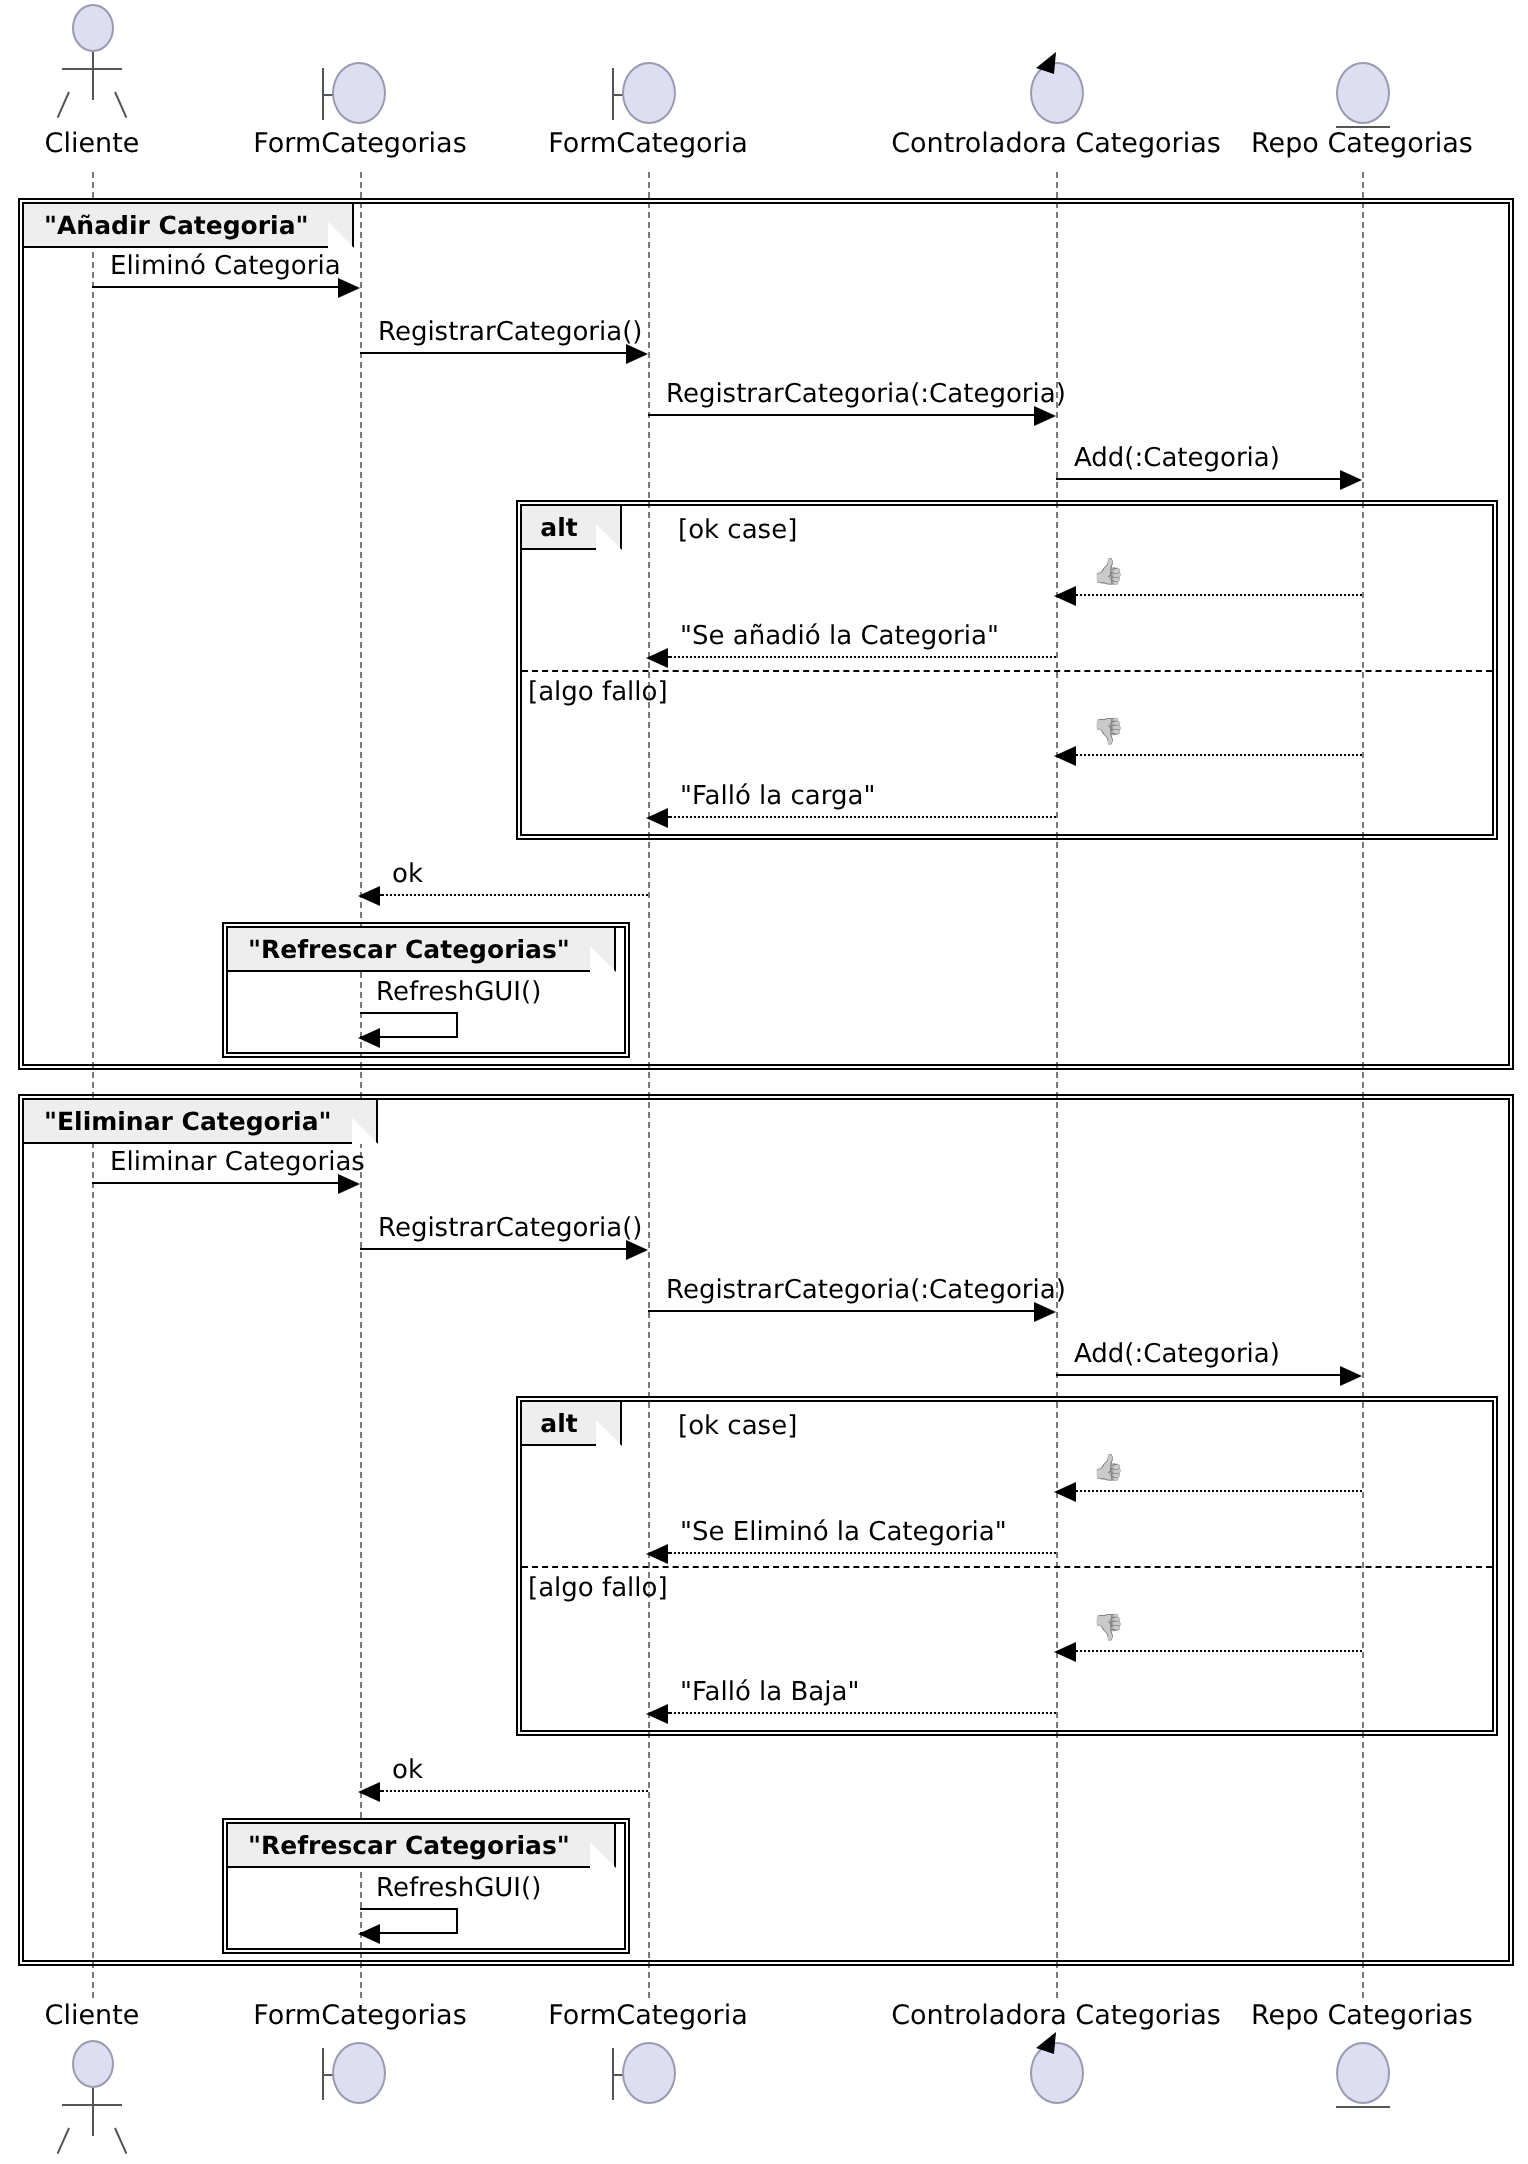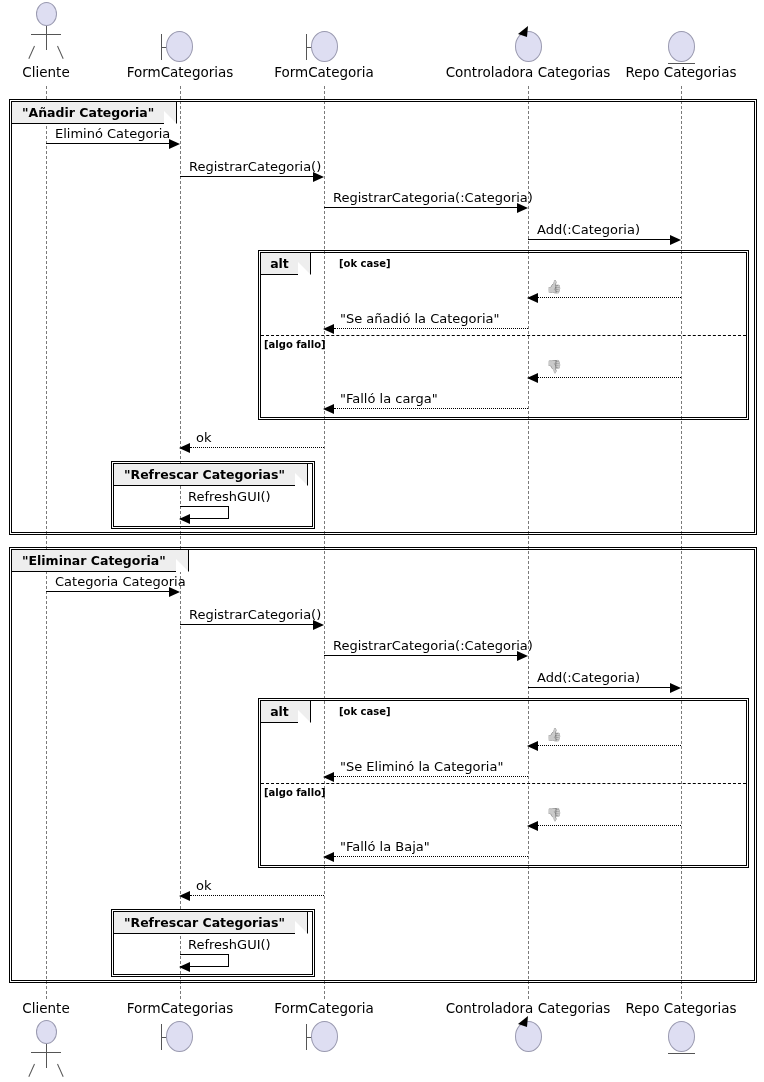"[ok case]" .guard { font-size: 10px -> 13px; font-weight: bold -> normal }
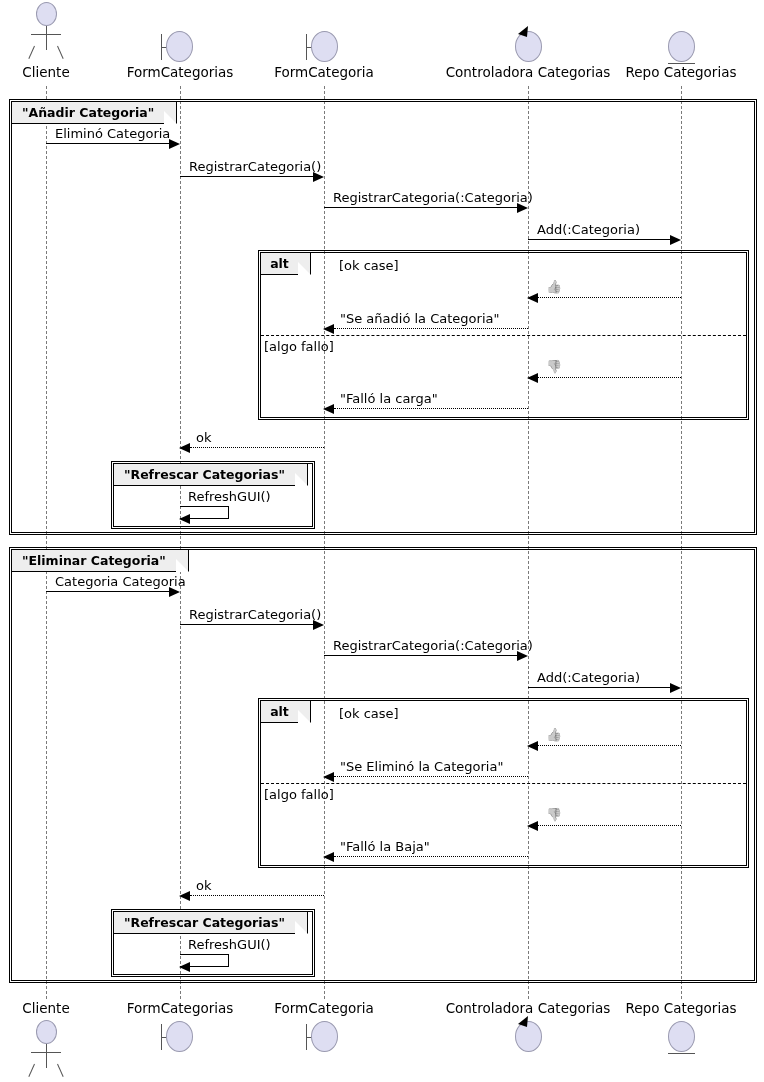"Categoria Categoria" div.msg-label { text: Categoria Categoria -> Eliminar Categorias }
